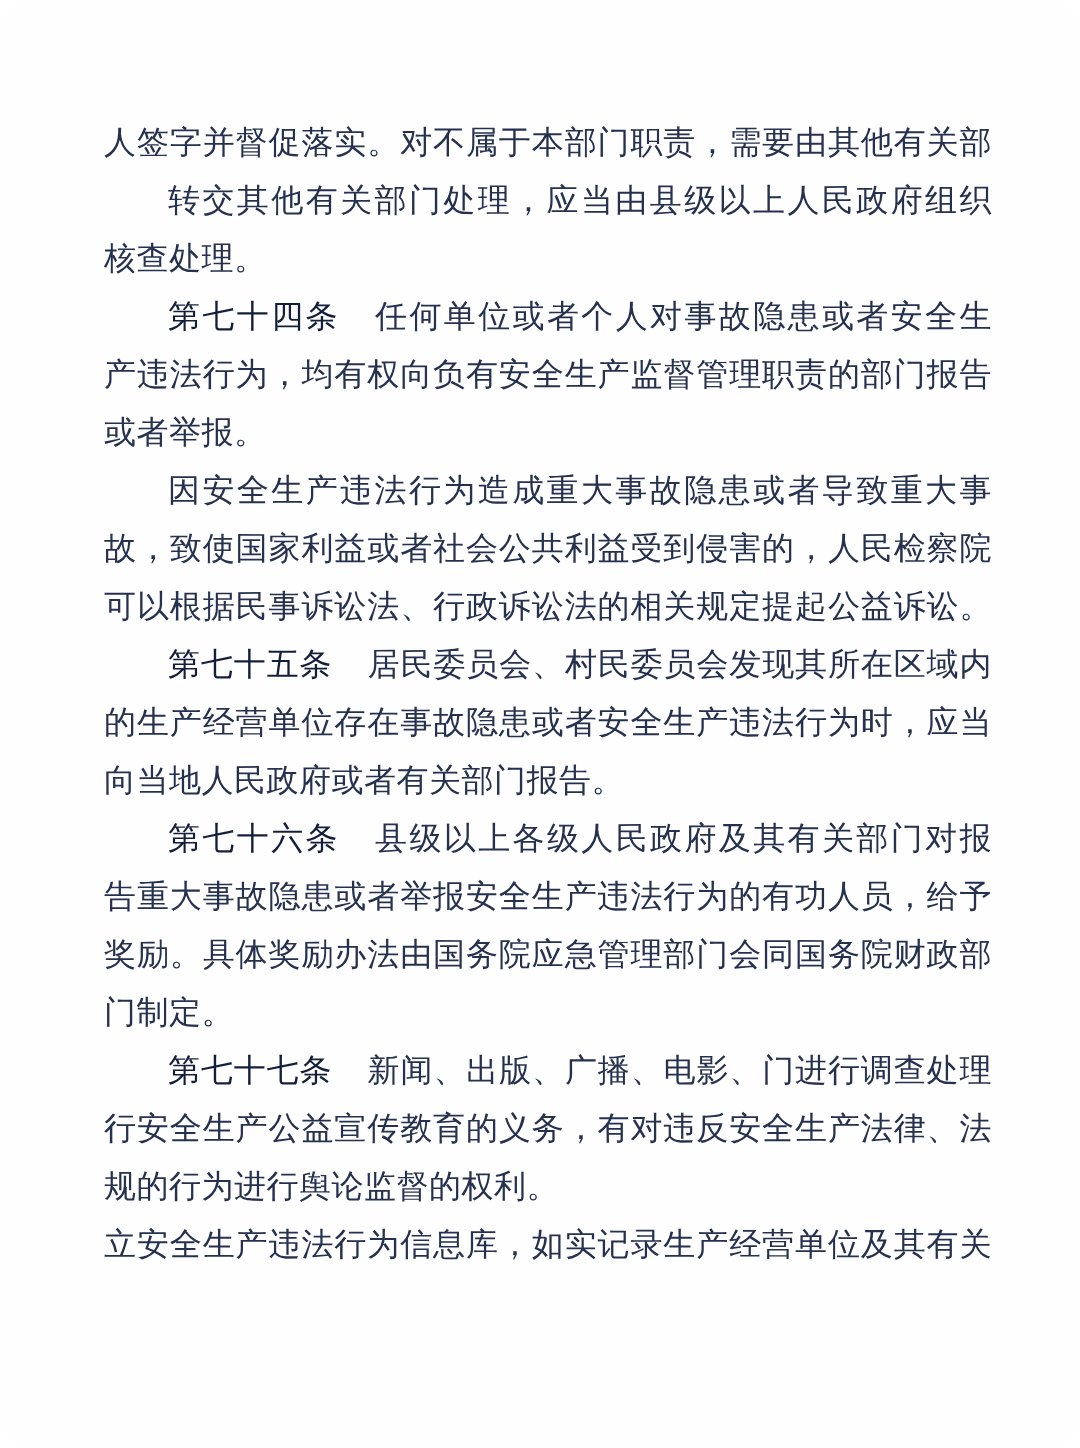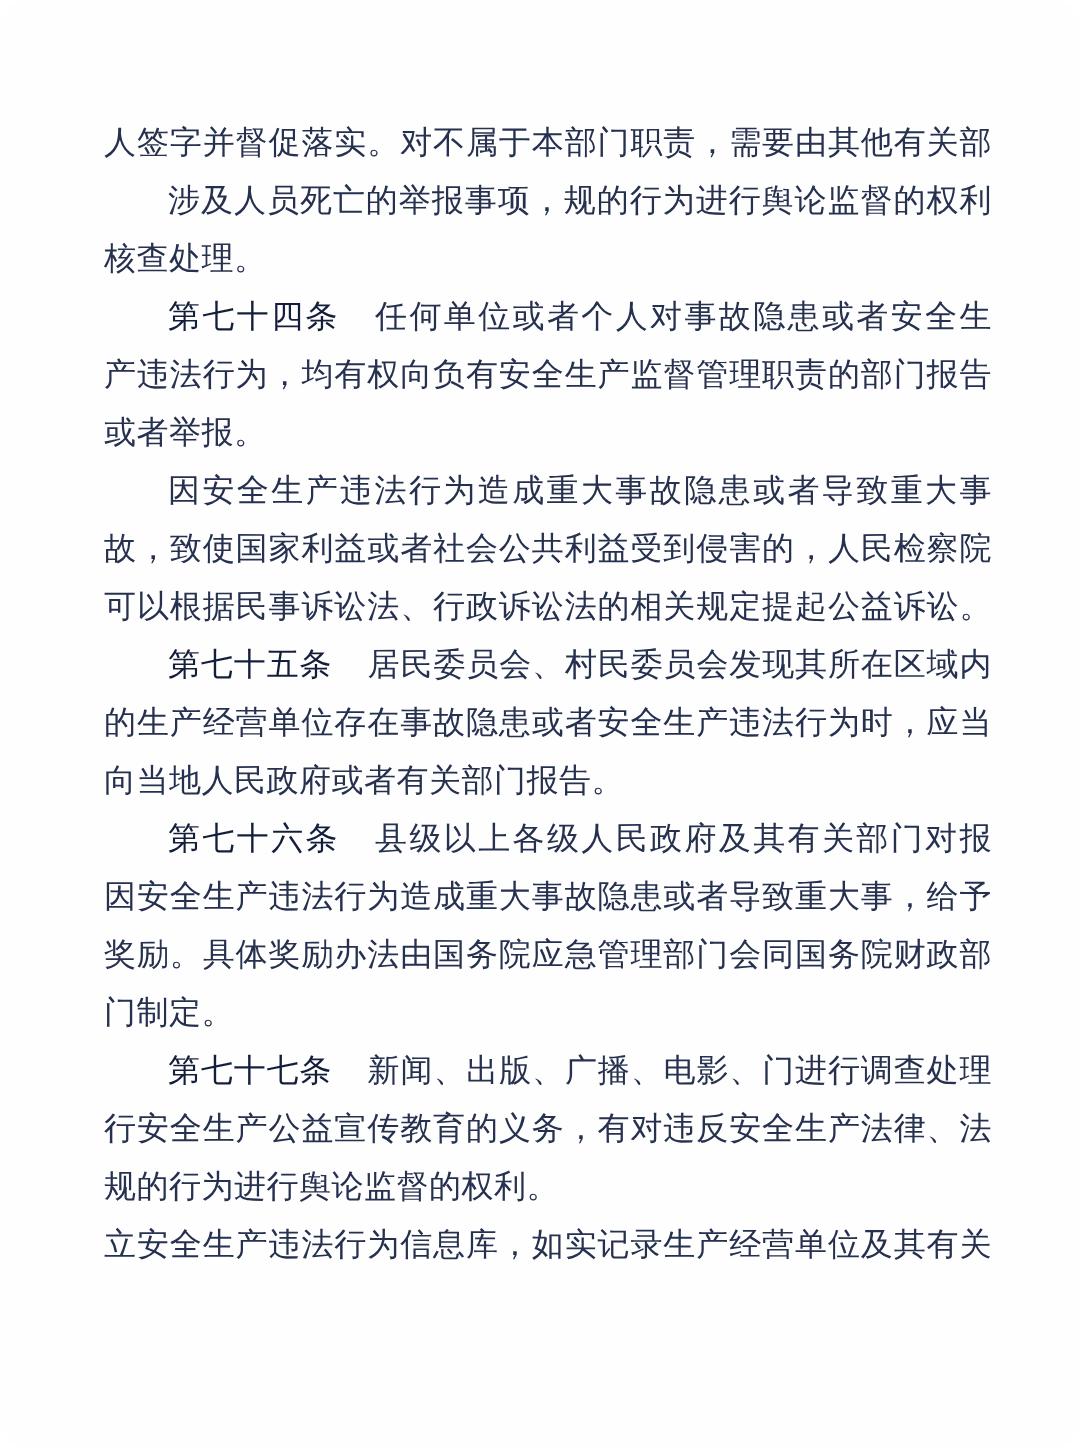"涉及人员死亡的举报事项，规的行为进行舆论监督的权利" div.ln { text: 涉及人员死亡的举报事项，规的行为进行舆论监督的权利 -> 转交其他有关部门处理，应当由县级以上人民政府组织 }
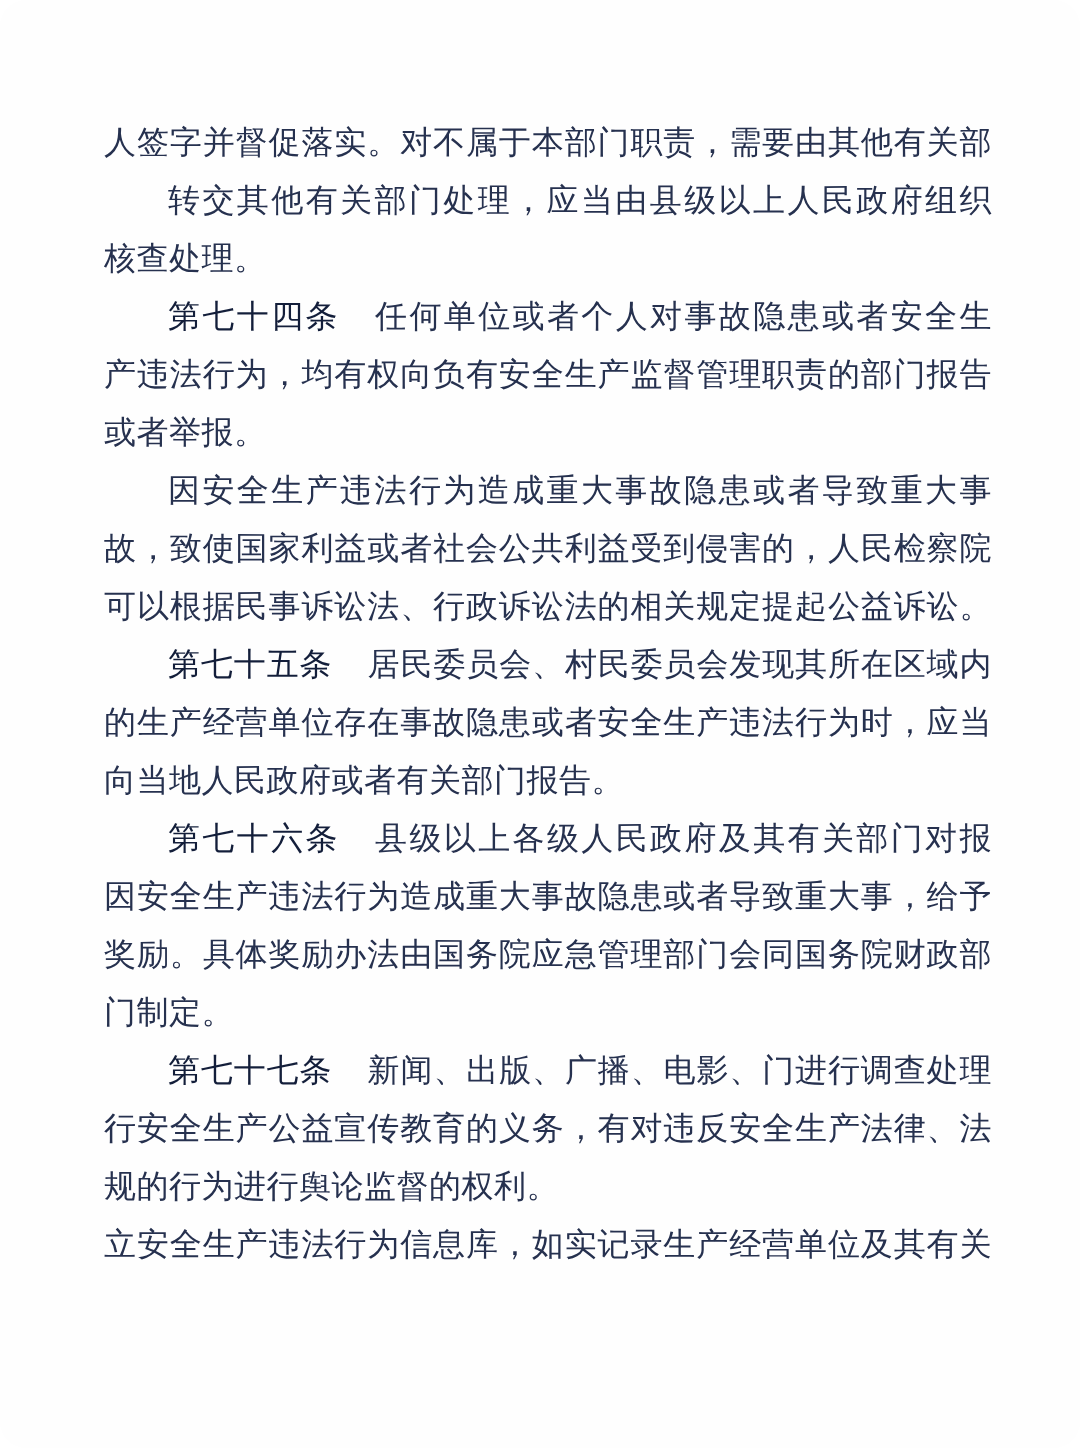"因安全生产违法行为造成重大事故隐患或者导致重大事，给予" div.ln { text: 因安全生产违法行为造成重大事故隐患或者导致重大事 -> 告重大事故隐患或者举报安全生产违法行为的有功人员 }
